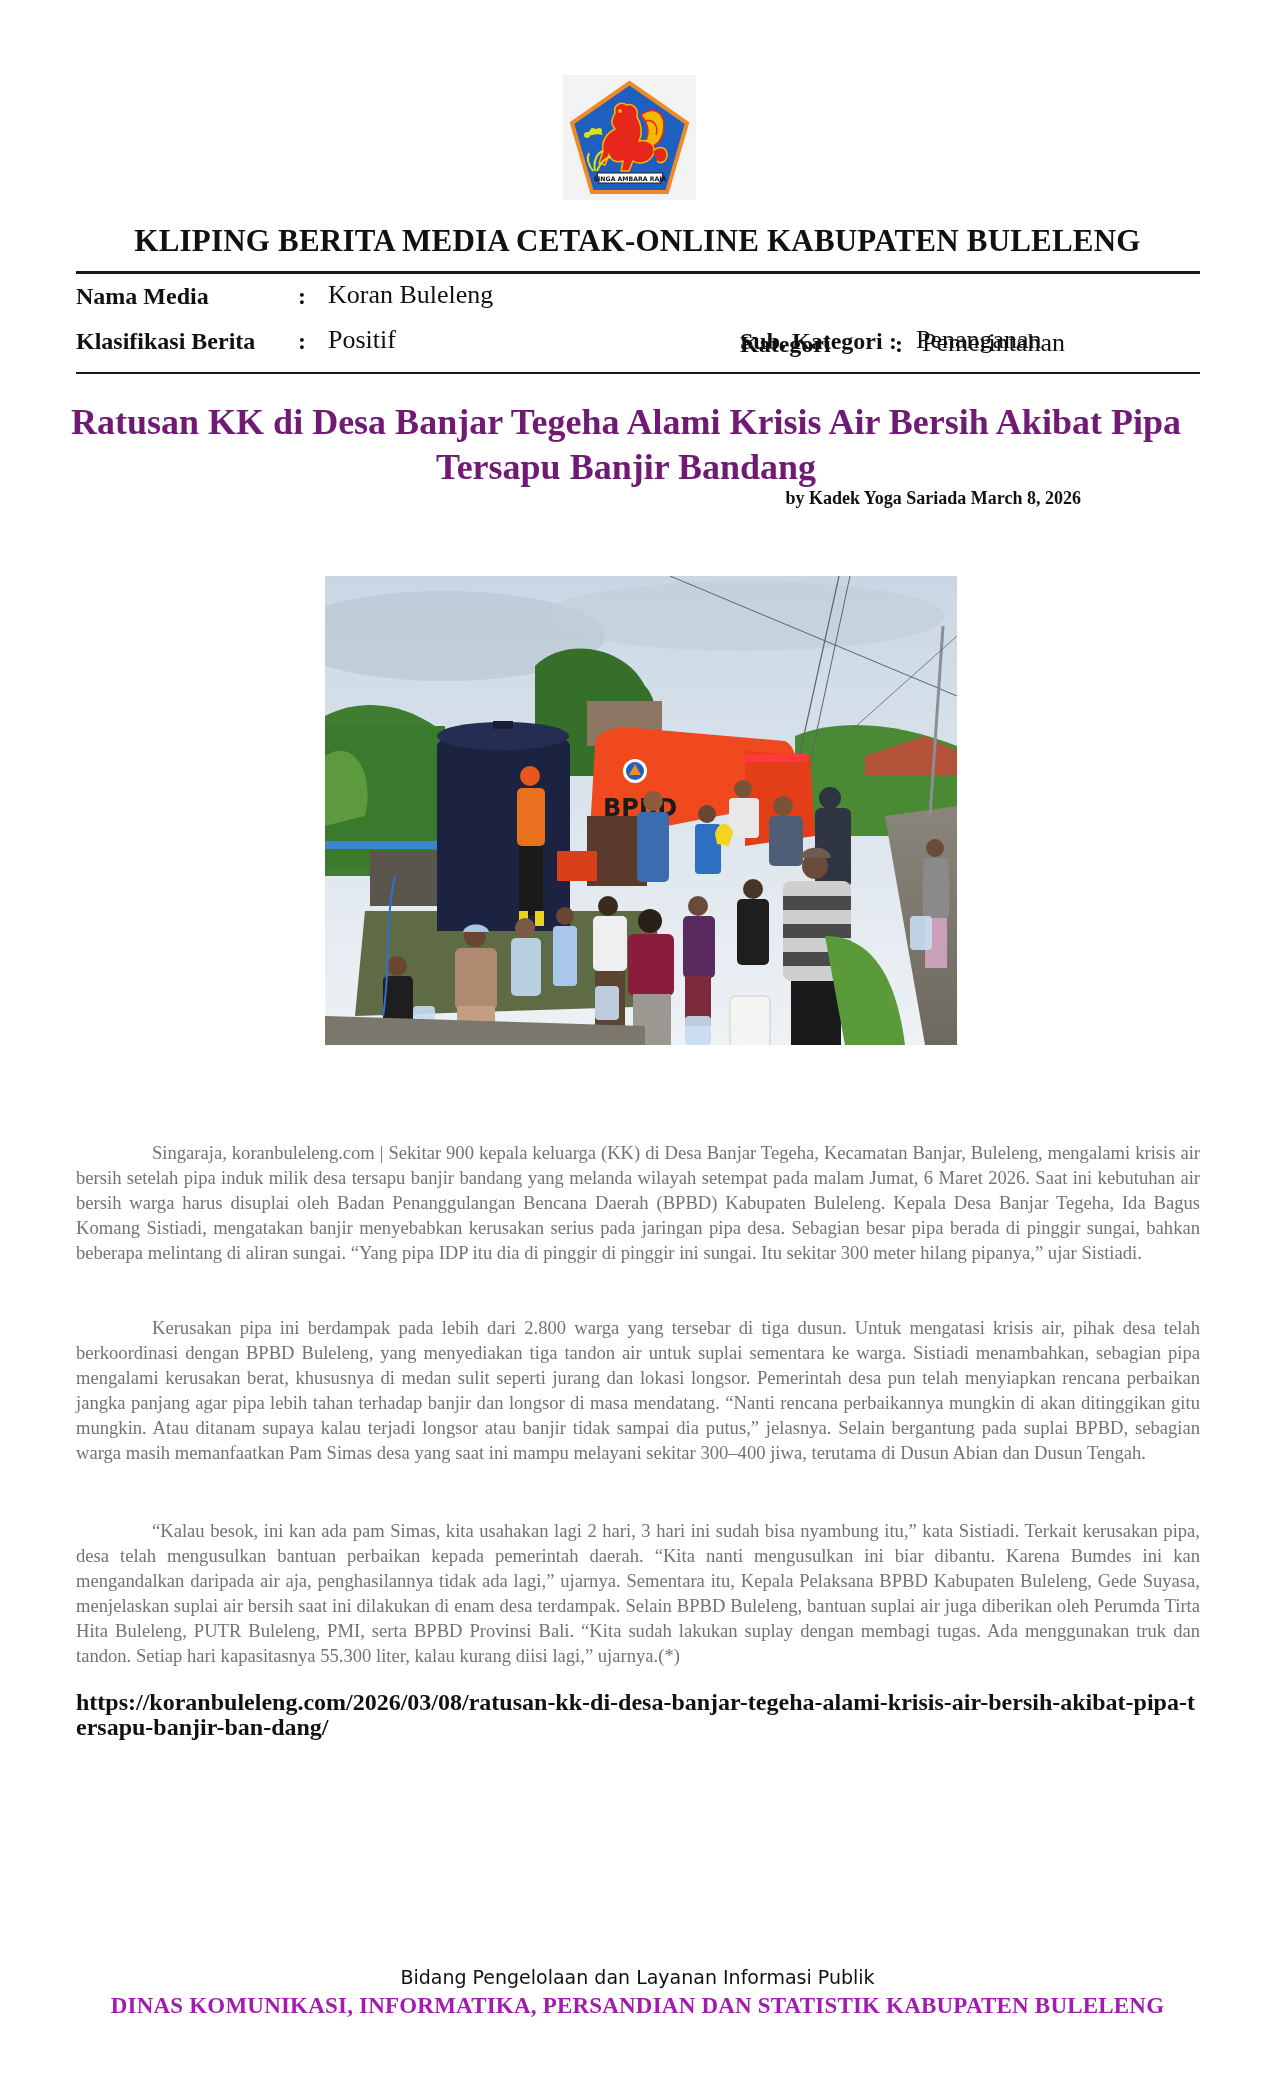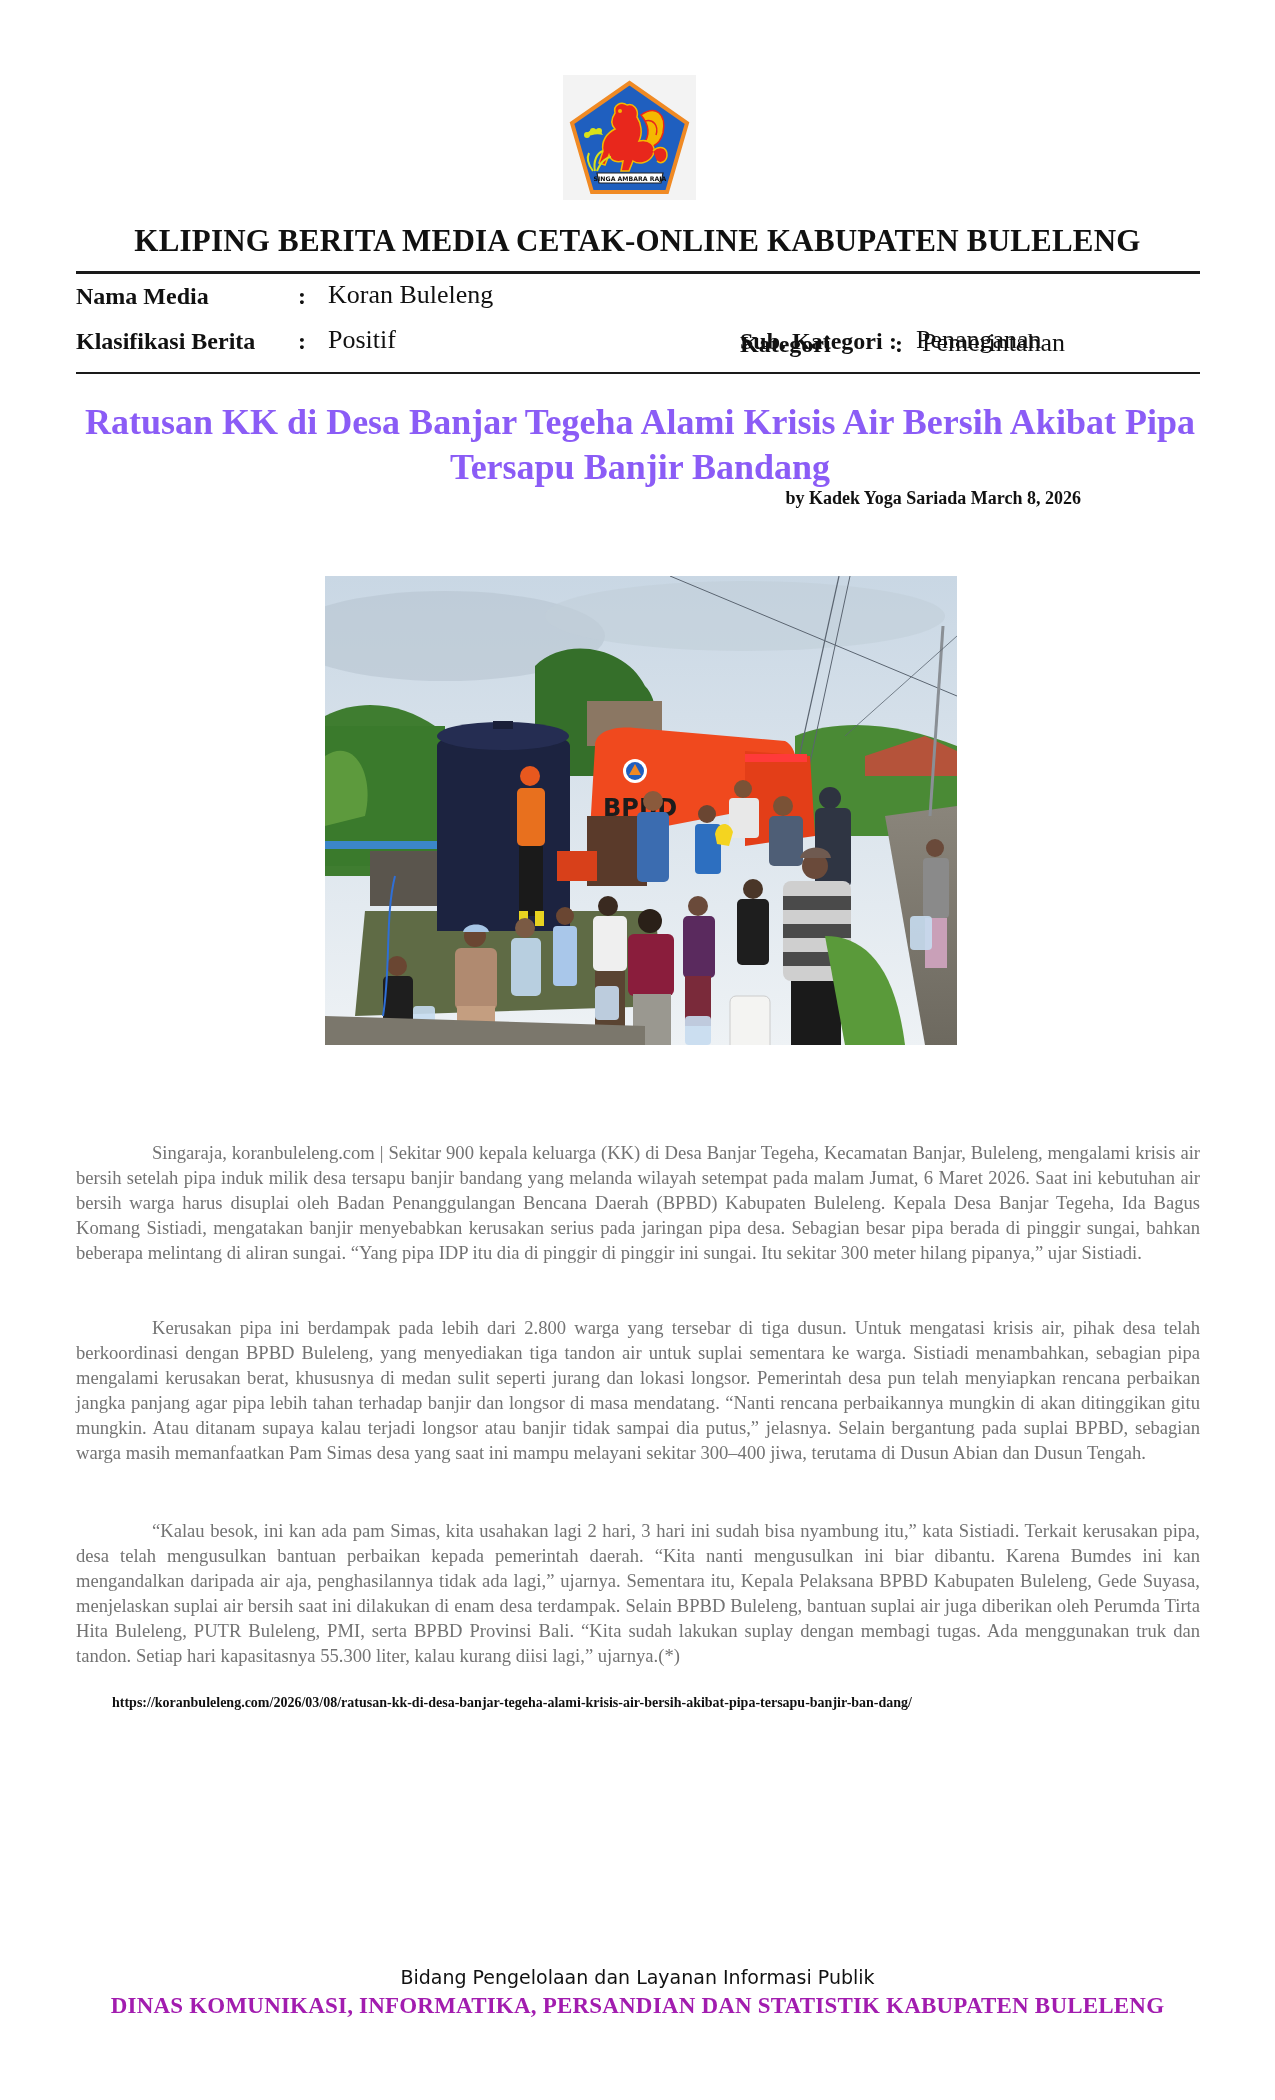"Ratusan KK di Desa Banjar" .headline { color: #8b5cf6 -> #701a75; left: 70px -> 56px }
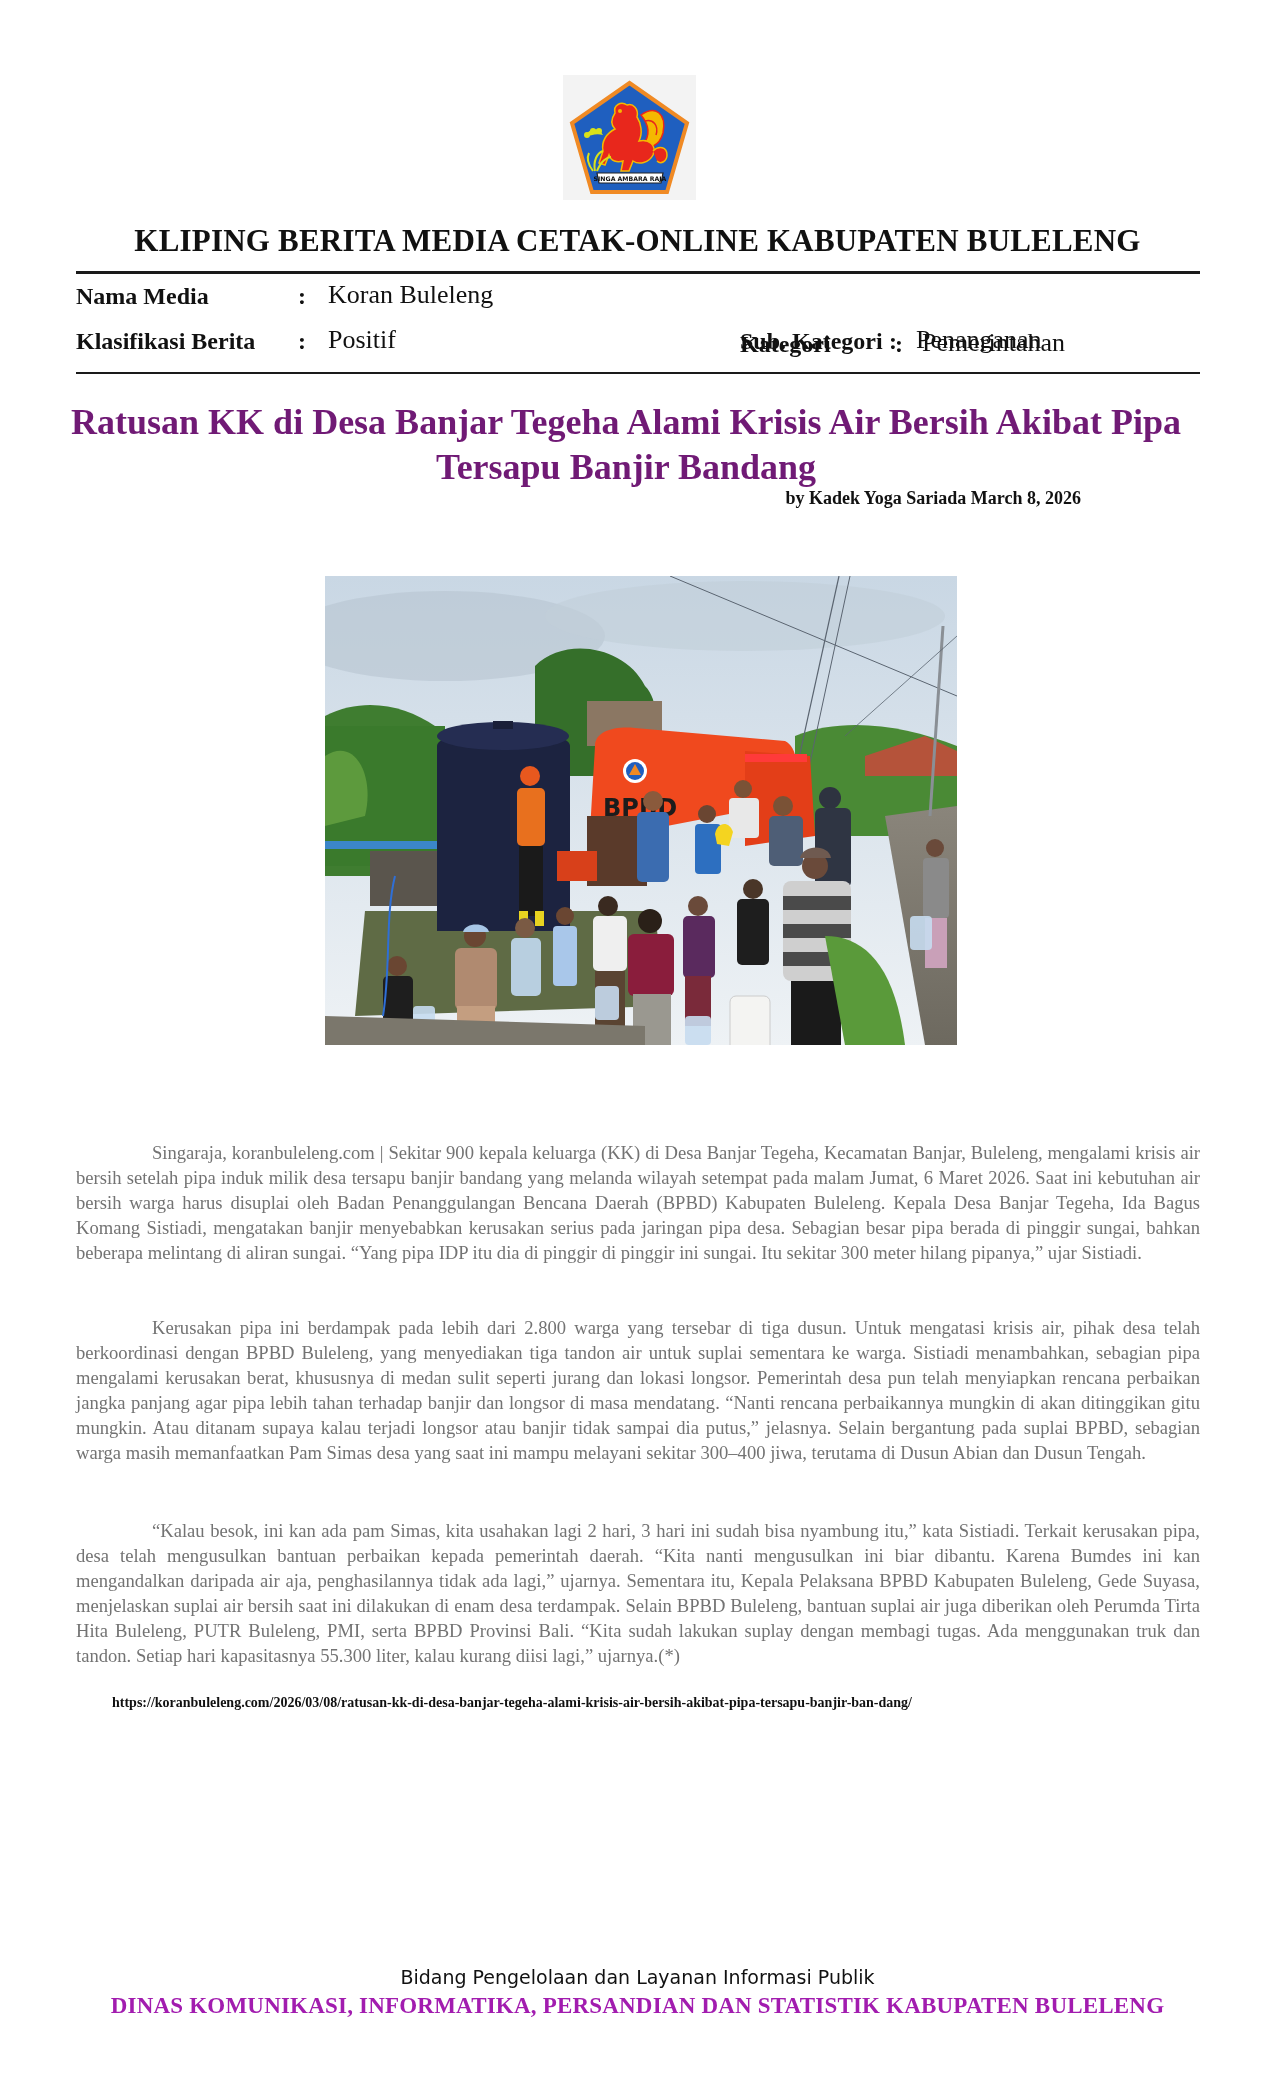"https://koranbuleleng.com/2026/03/08/rat" .source-link { font-size: 14px -> 24px; margin-left: 36px -> none }
